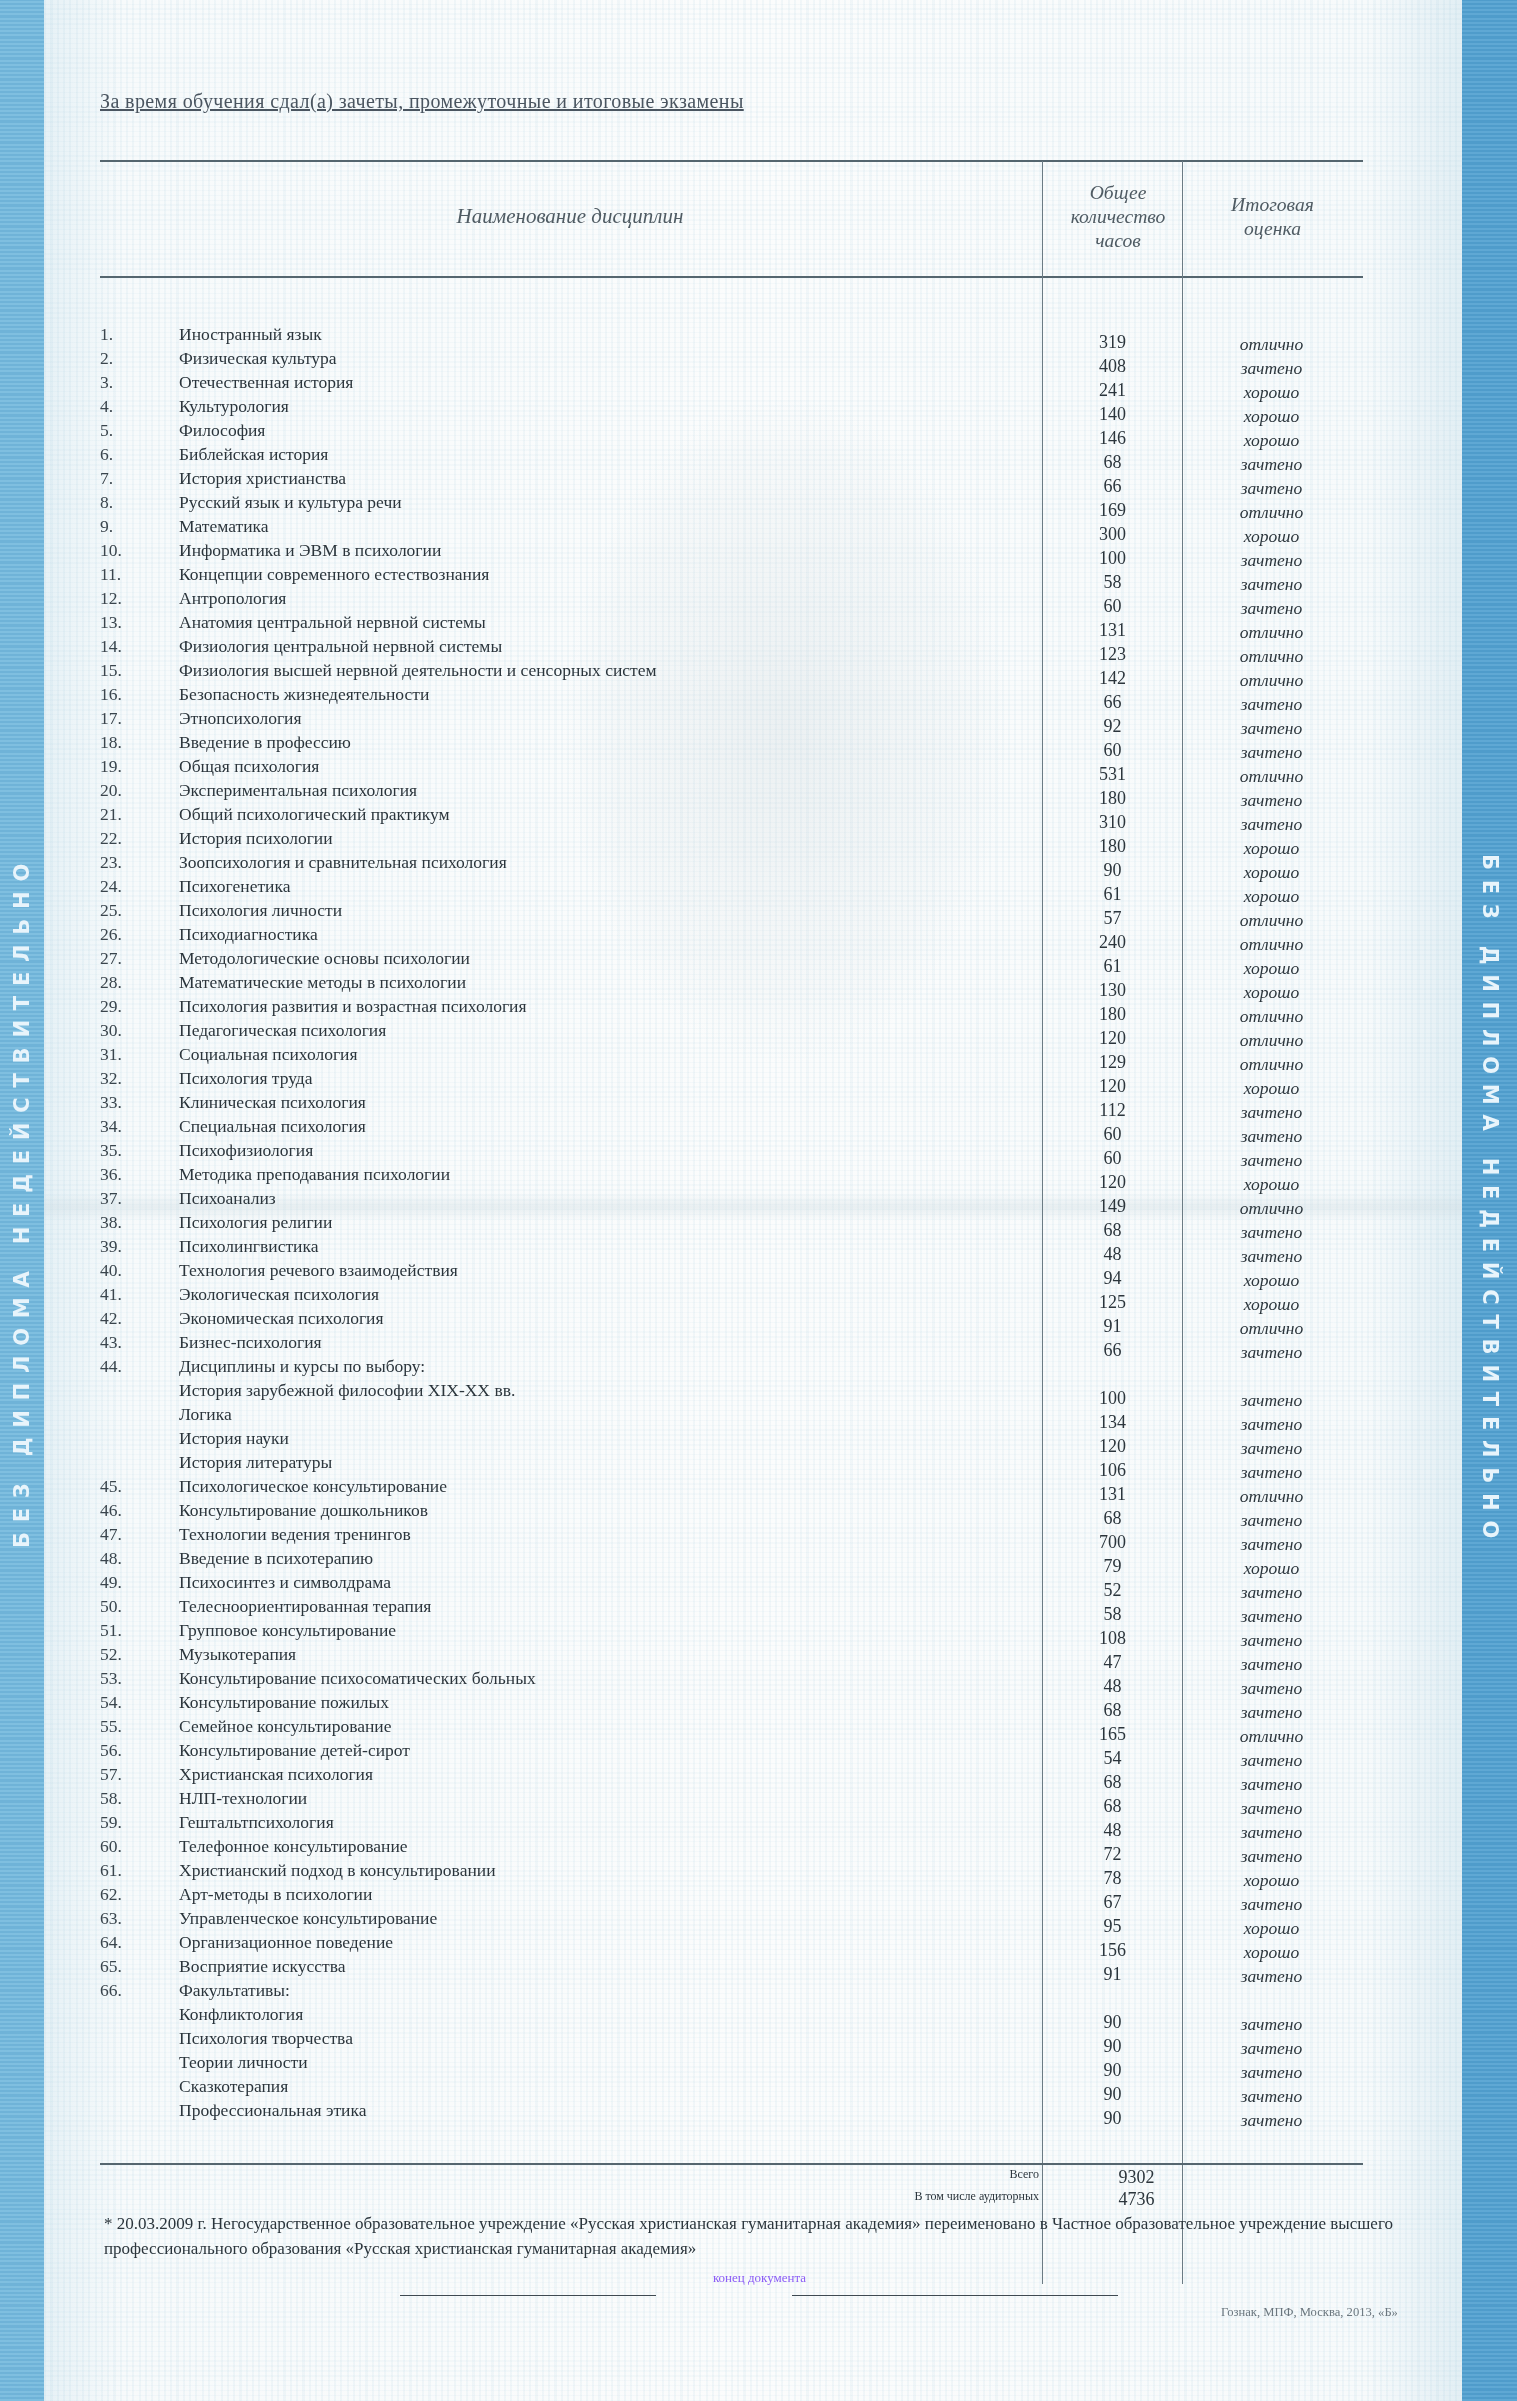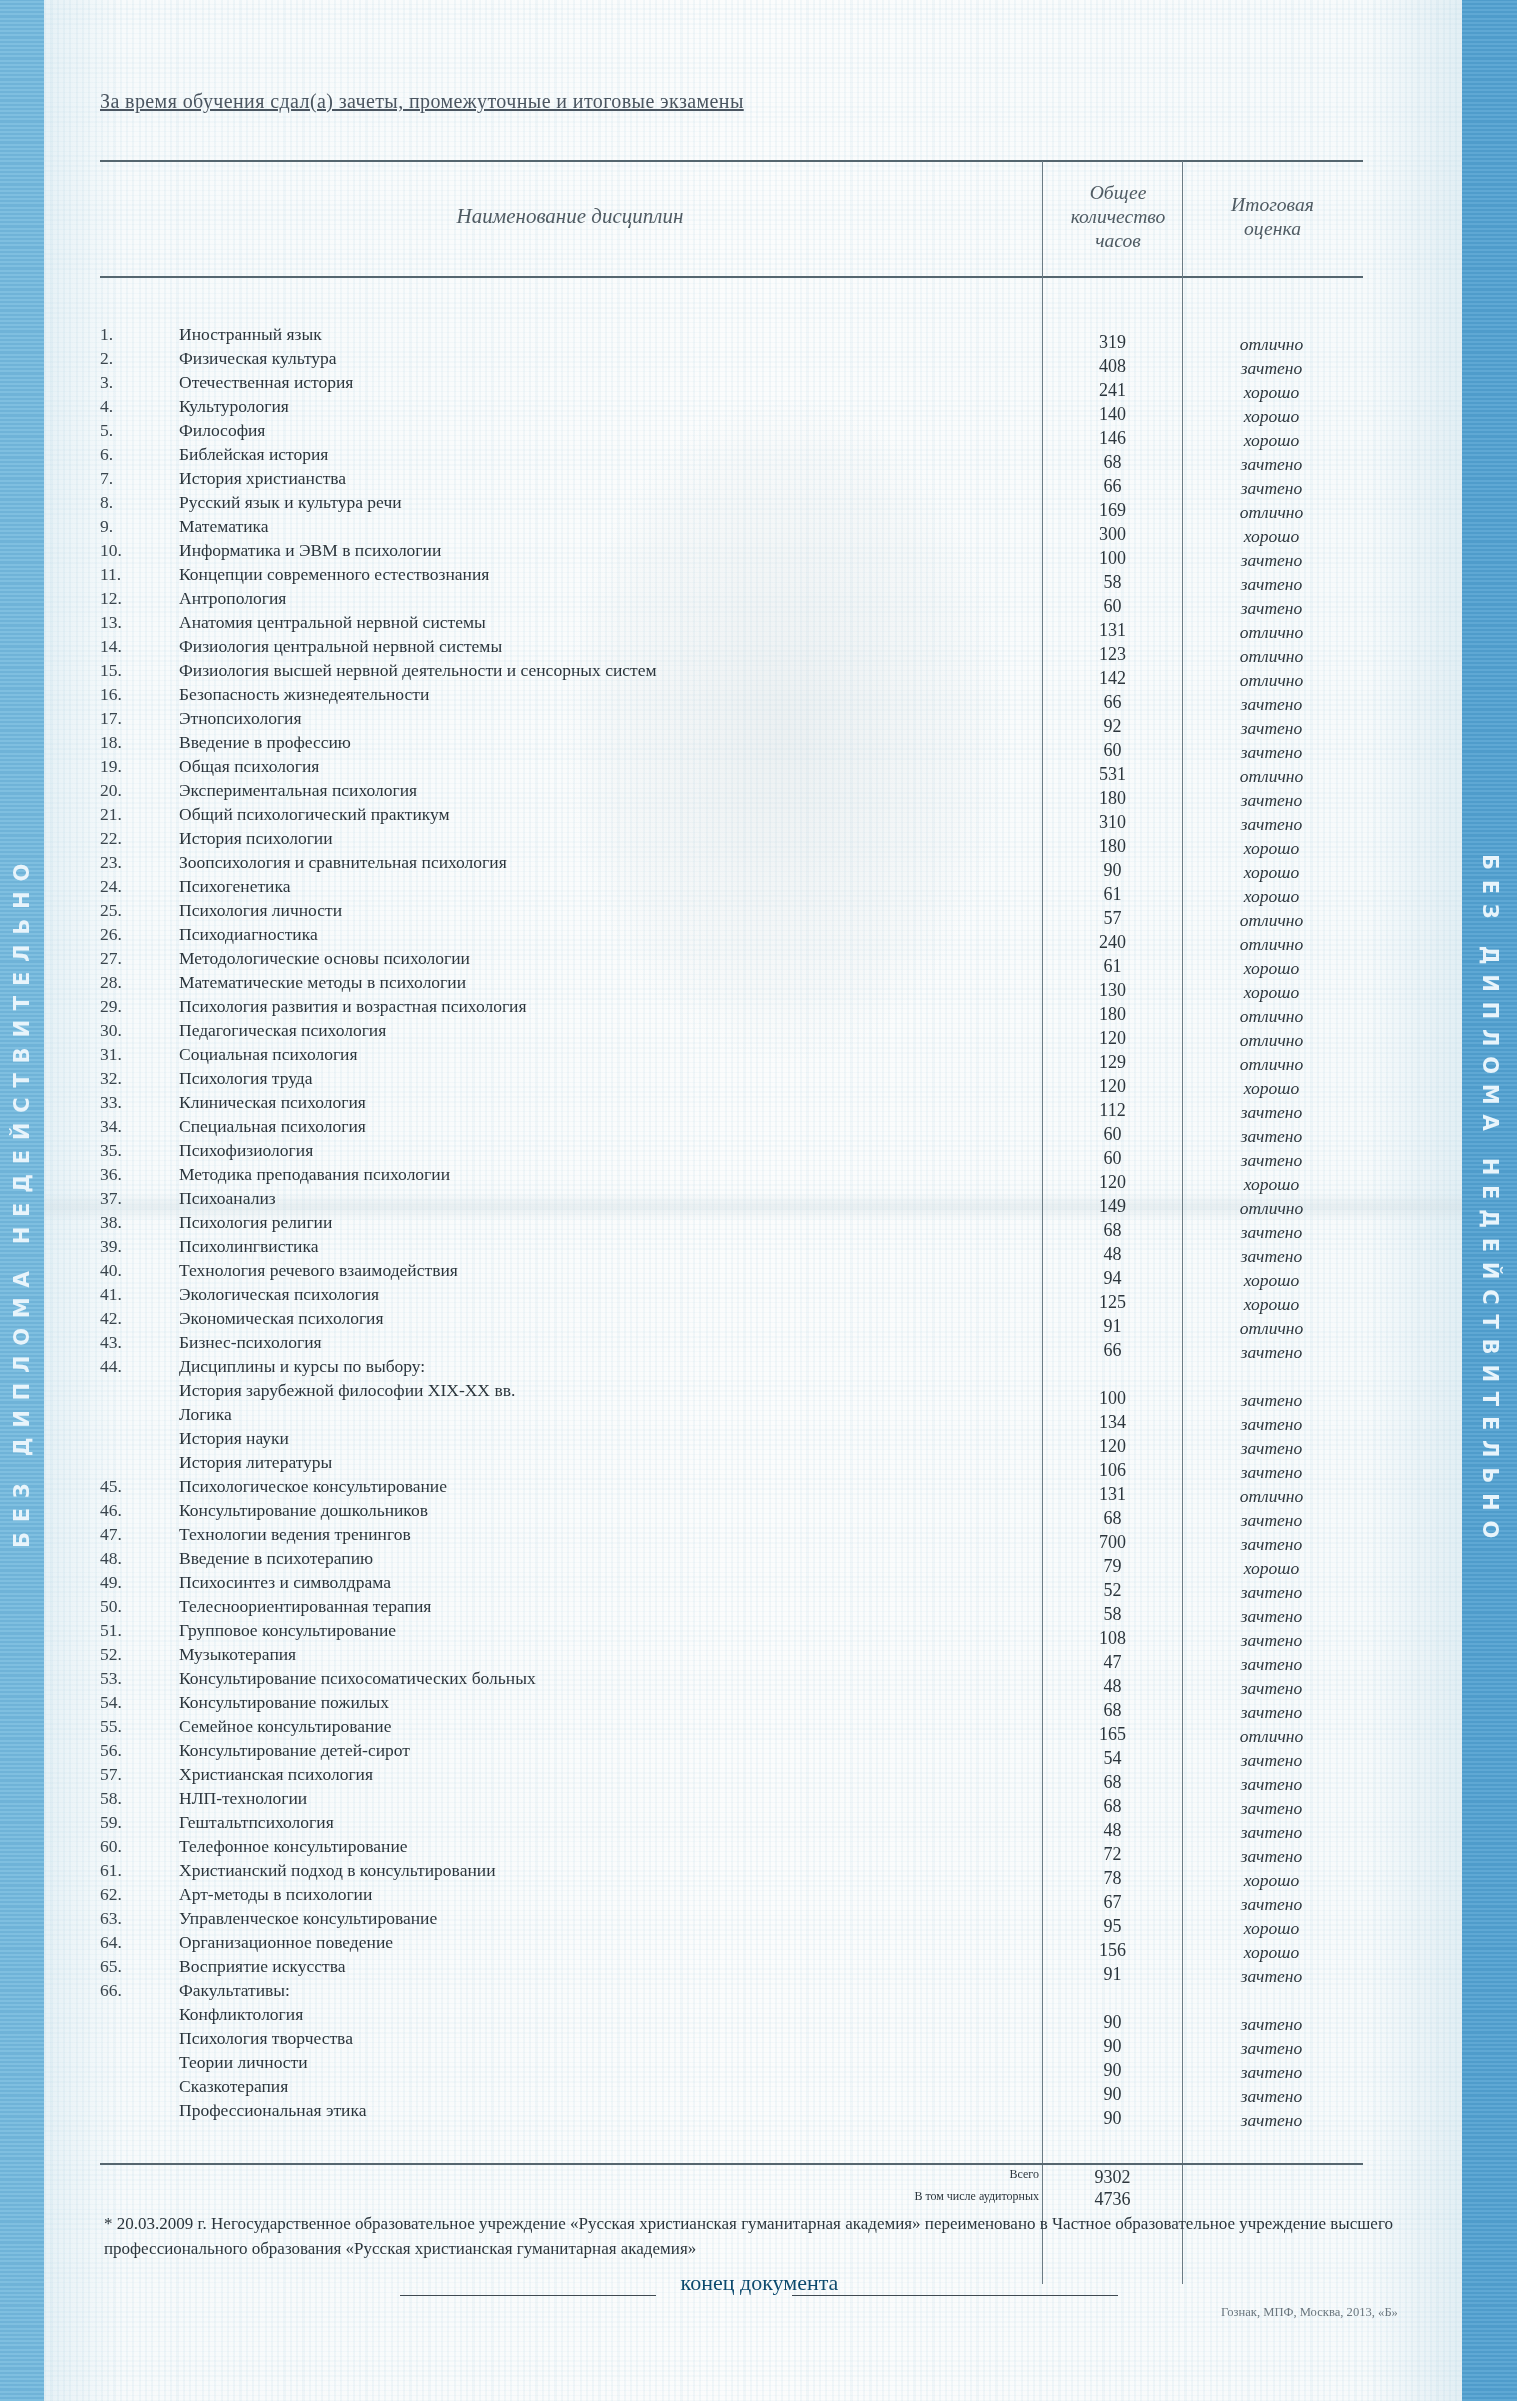"9302" .total-val { padding-left: none -> 24px }
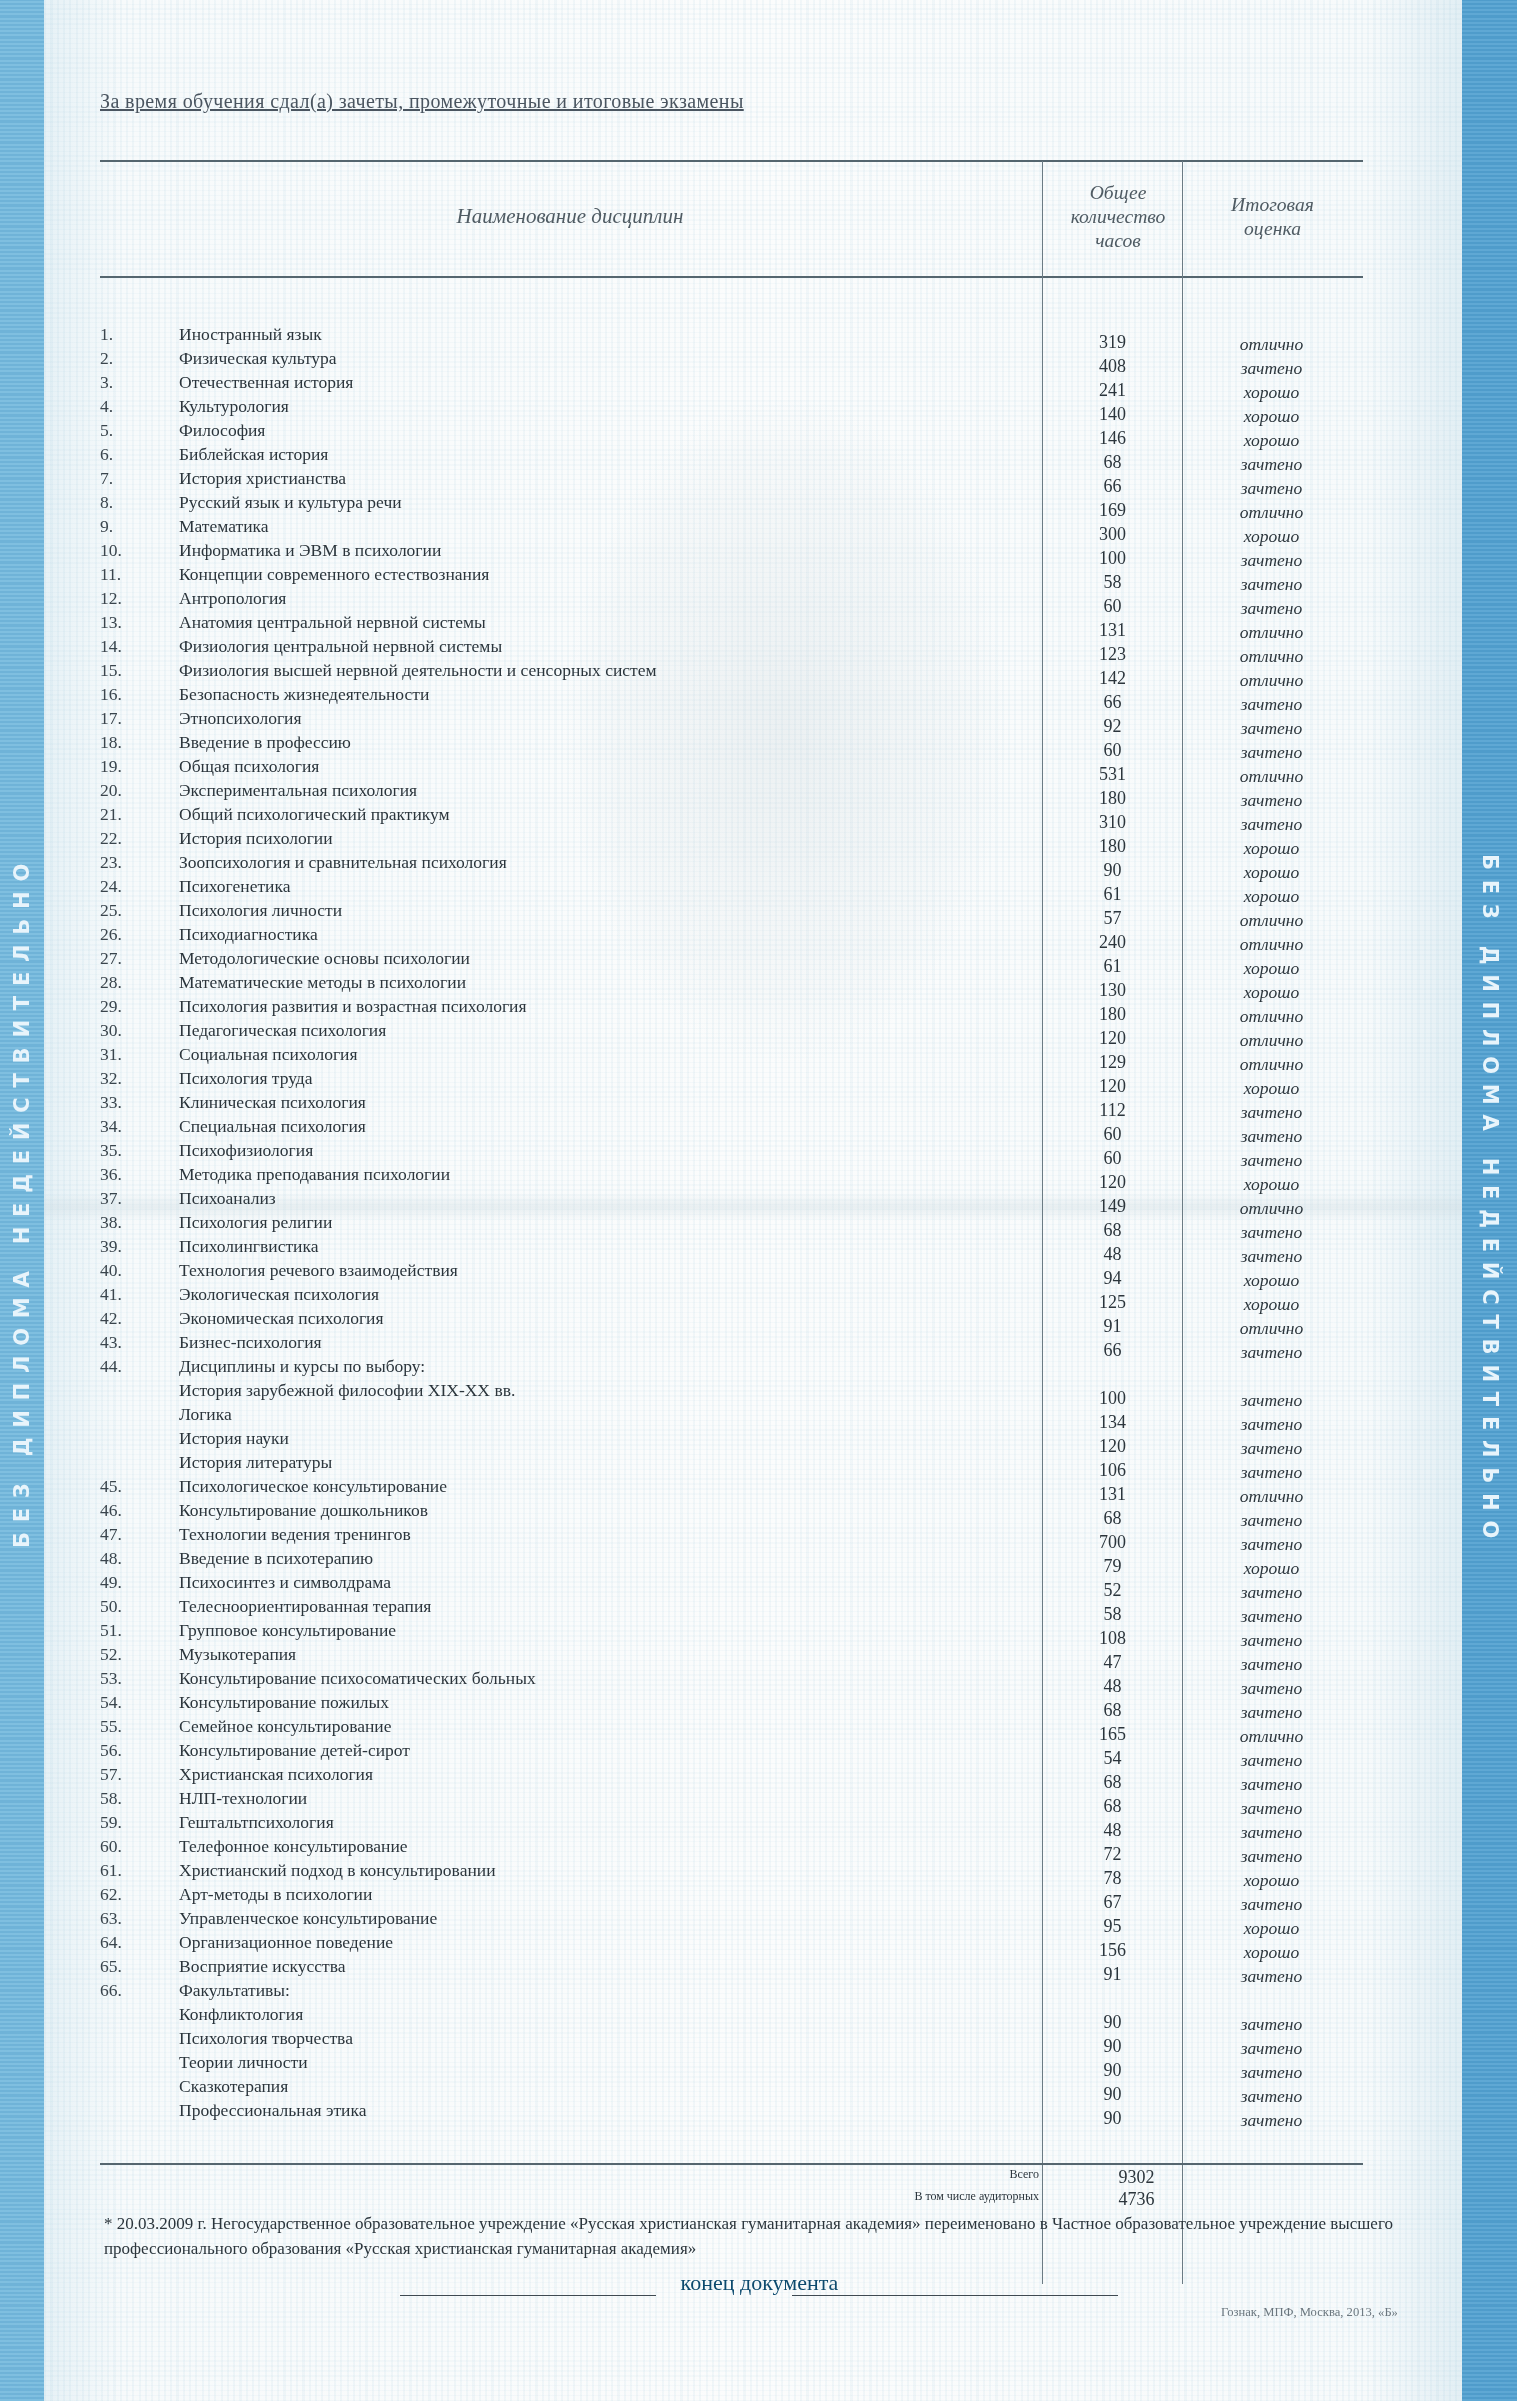"конец документа" .end { color: #0c4a6e -> #8b5cf6; font-size: 22px -> 13px }
